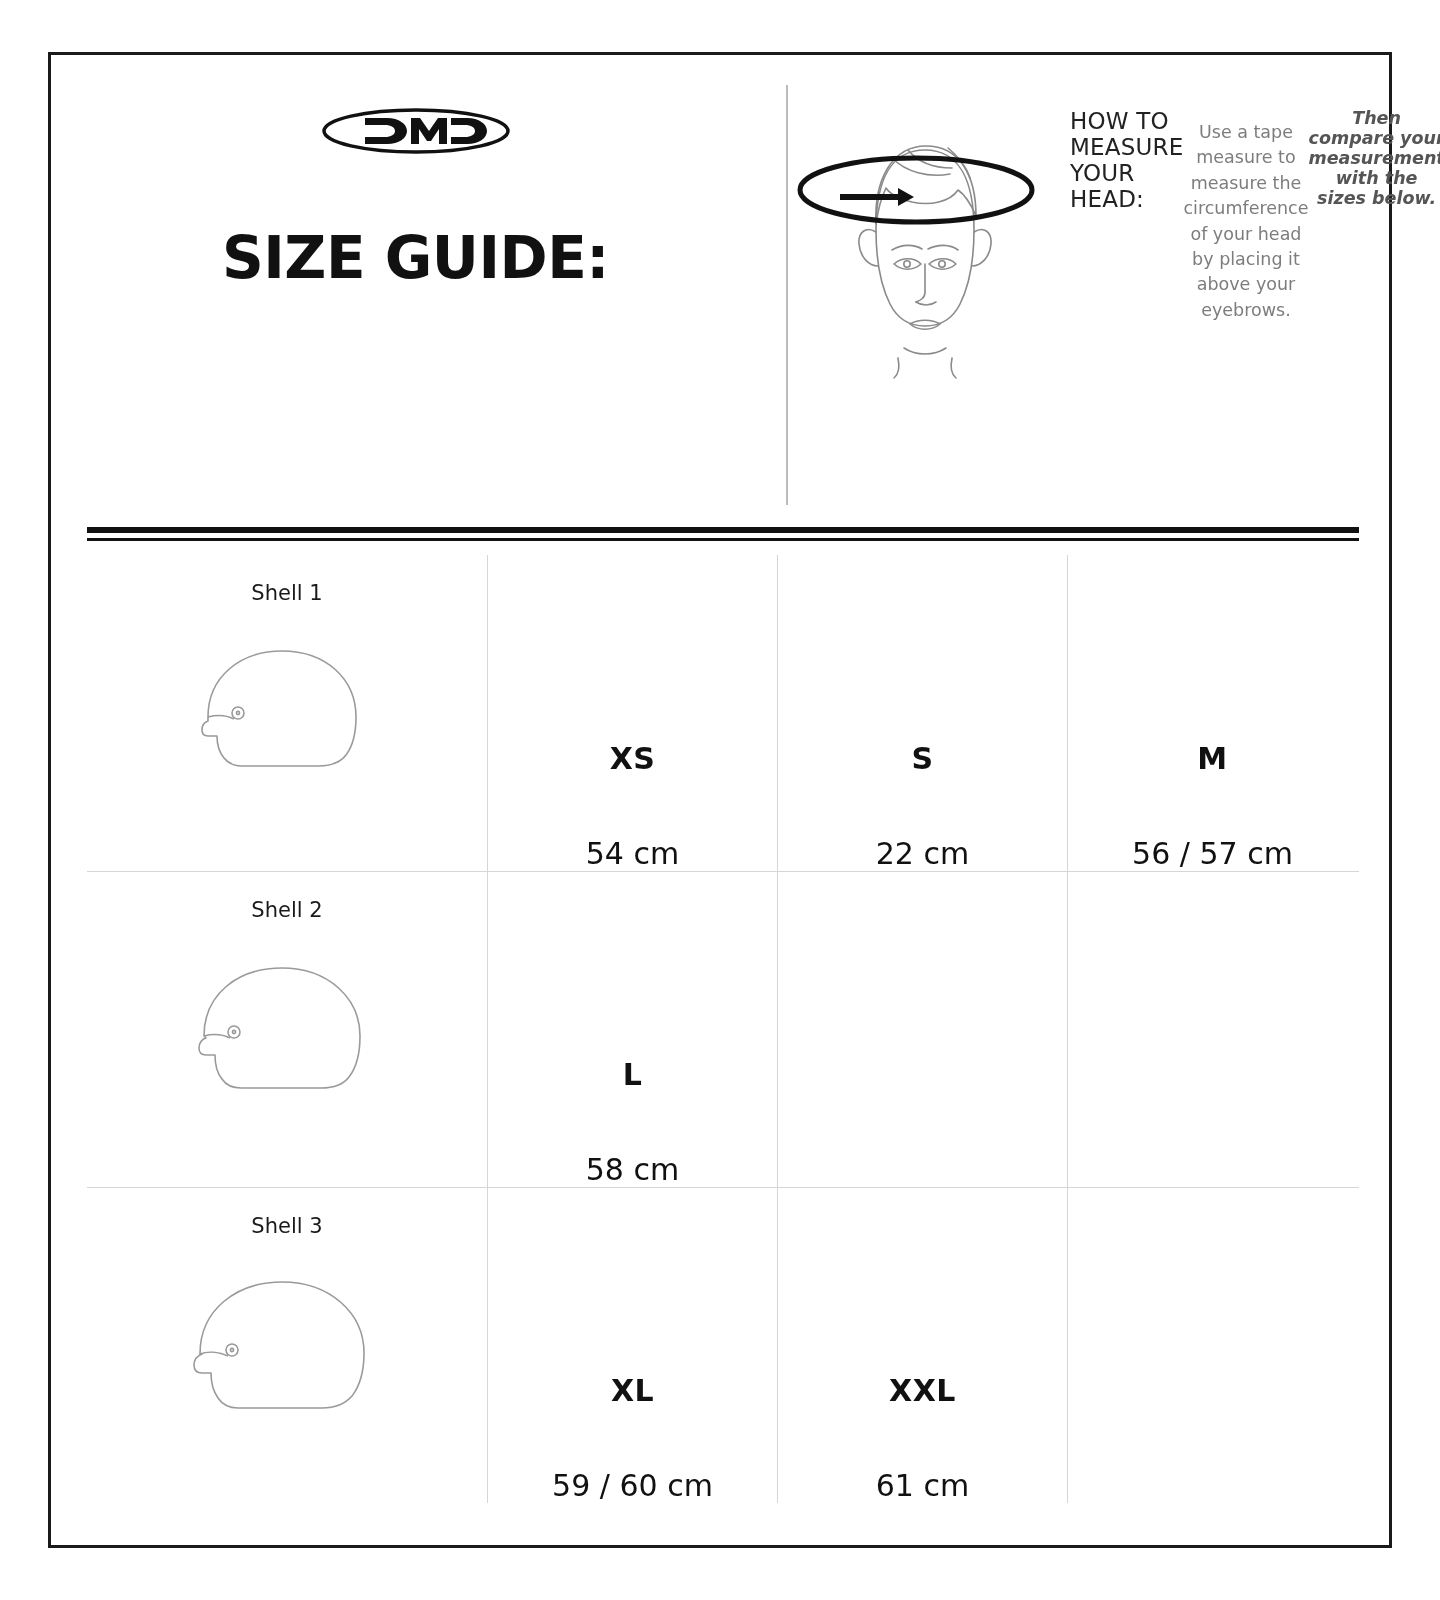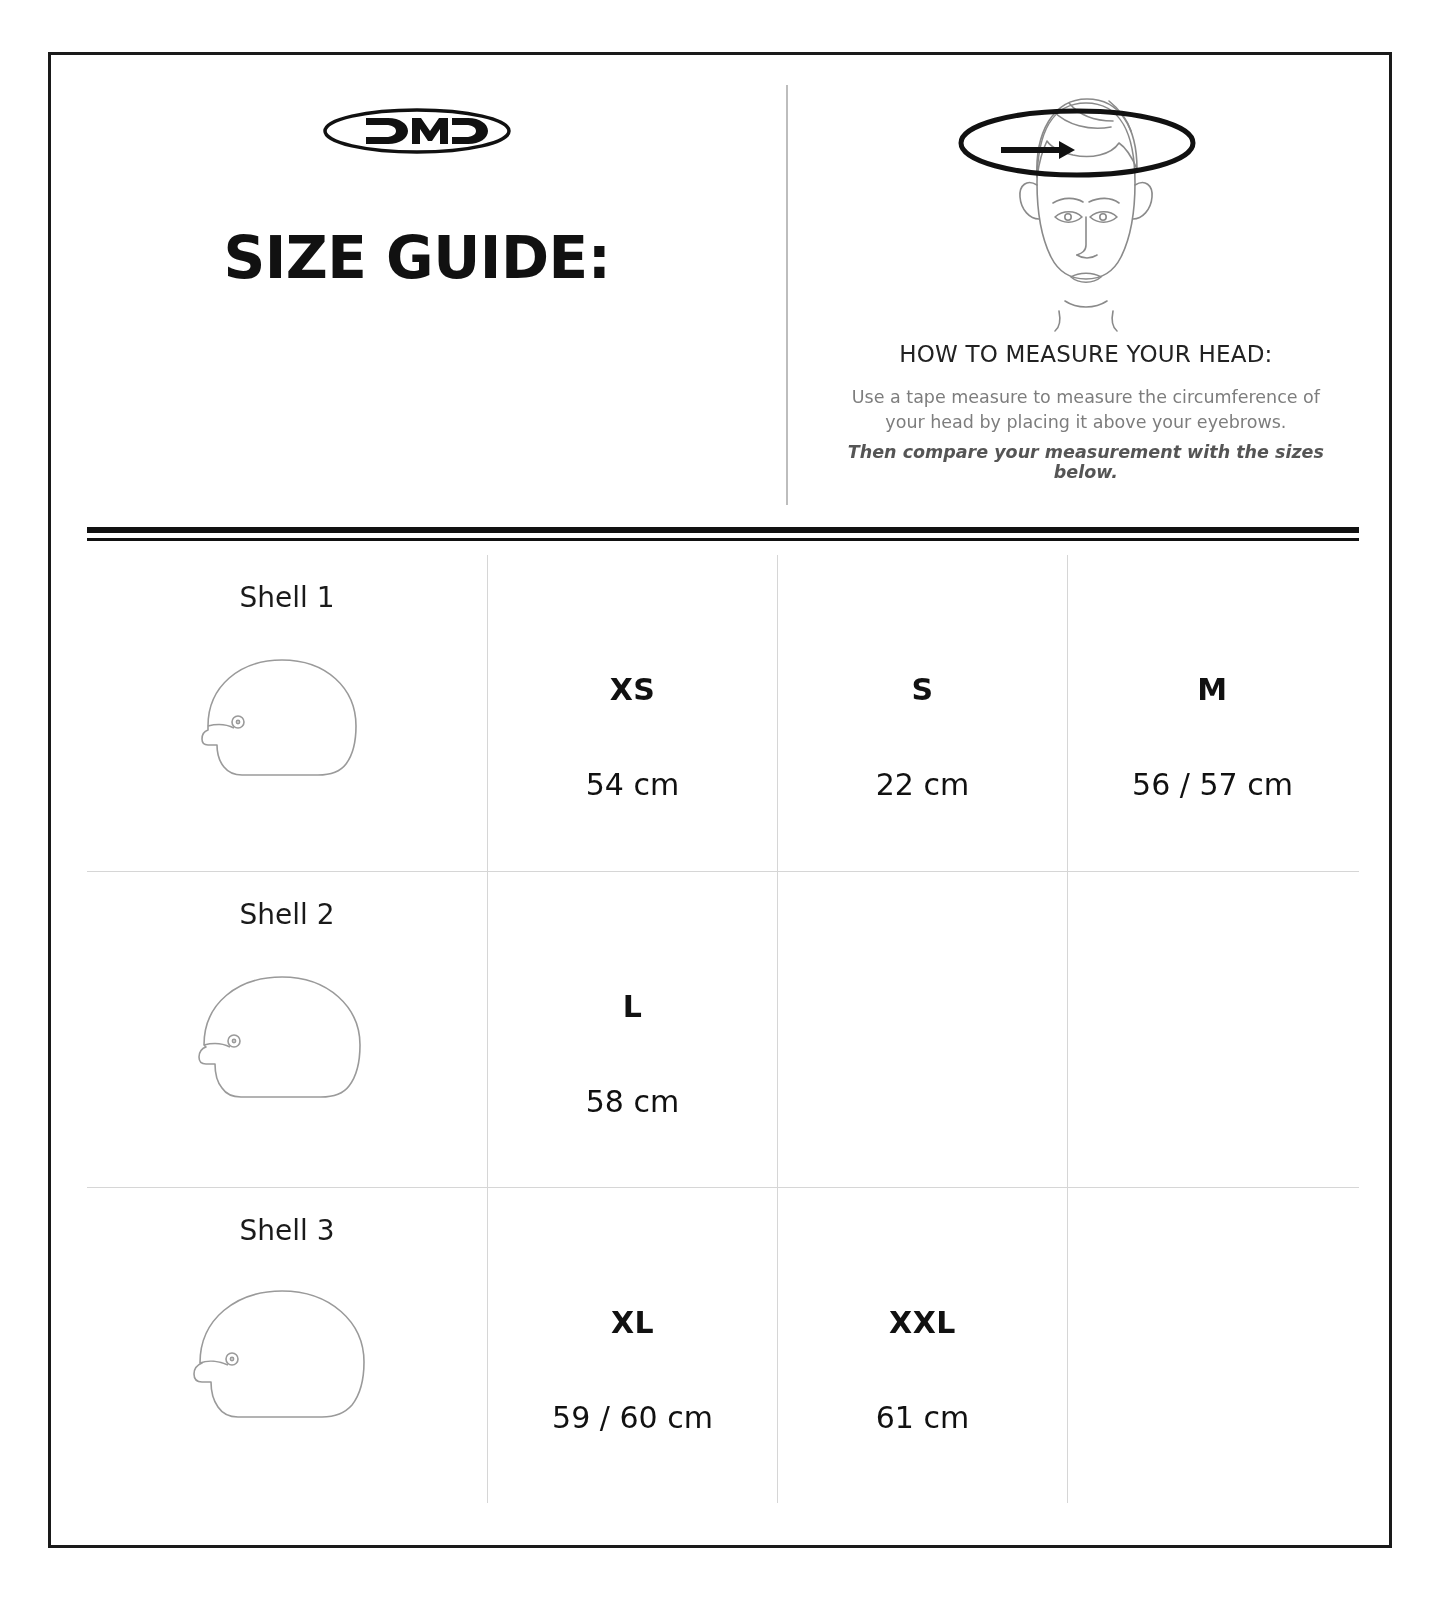"HOW TO MEASURE YOUR HEAD:" .header-right { align-items: center -> none; flex-direction: column -> row; margin-top: none -> 47px }
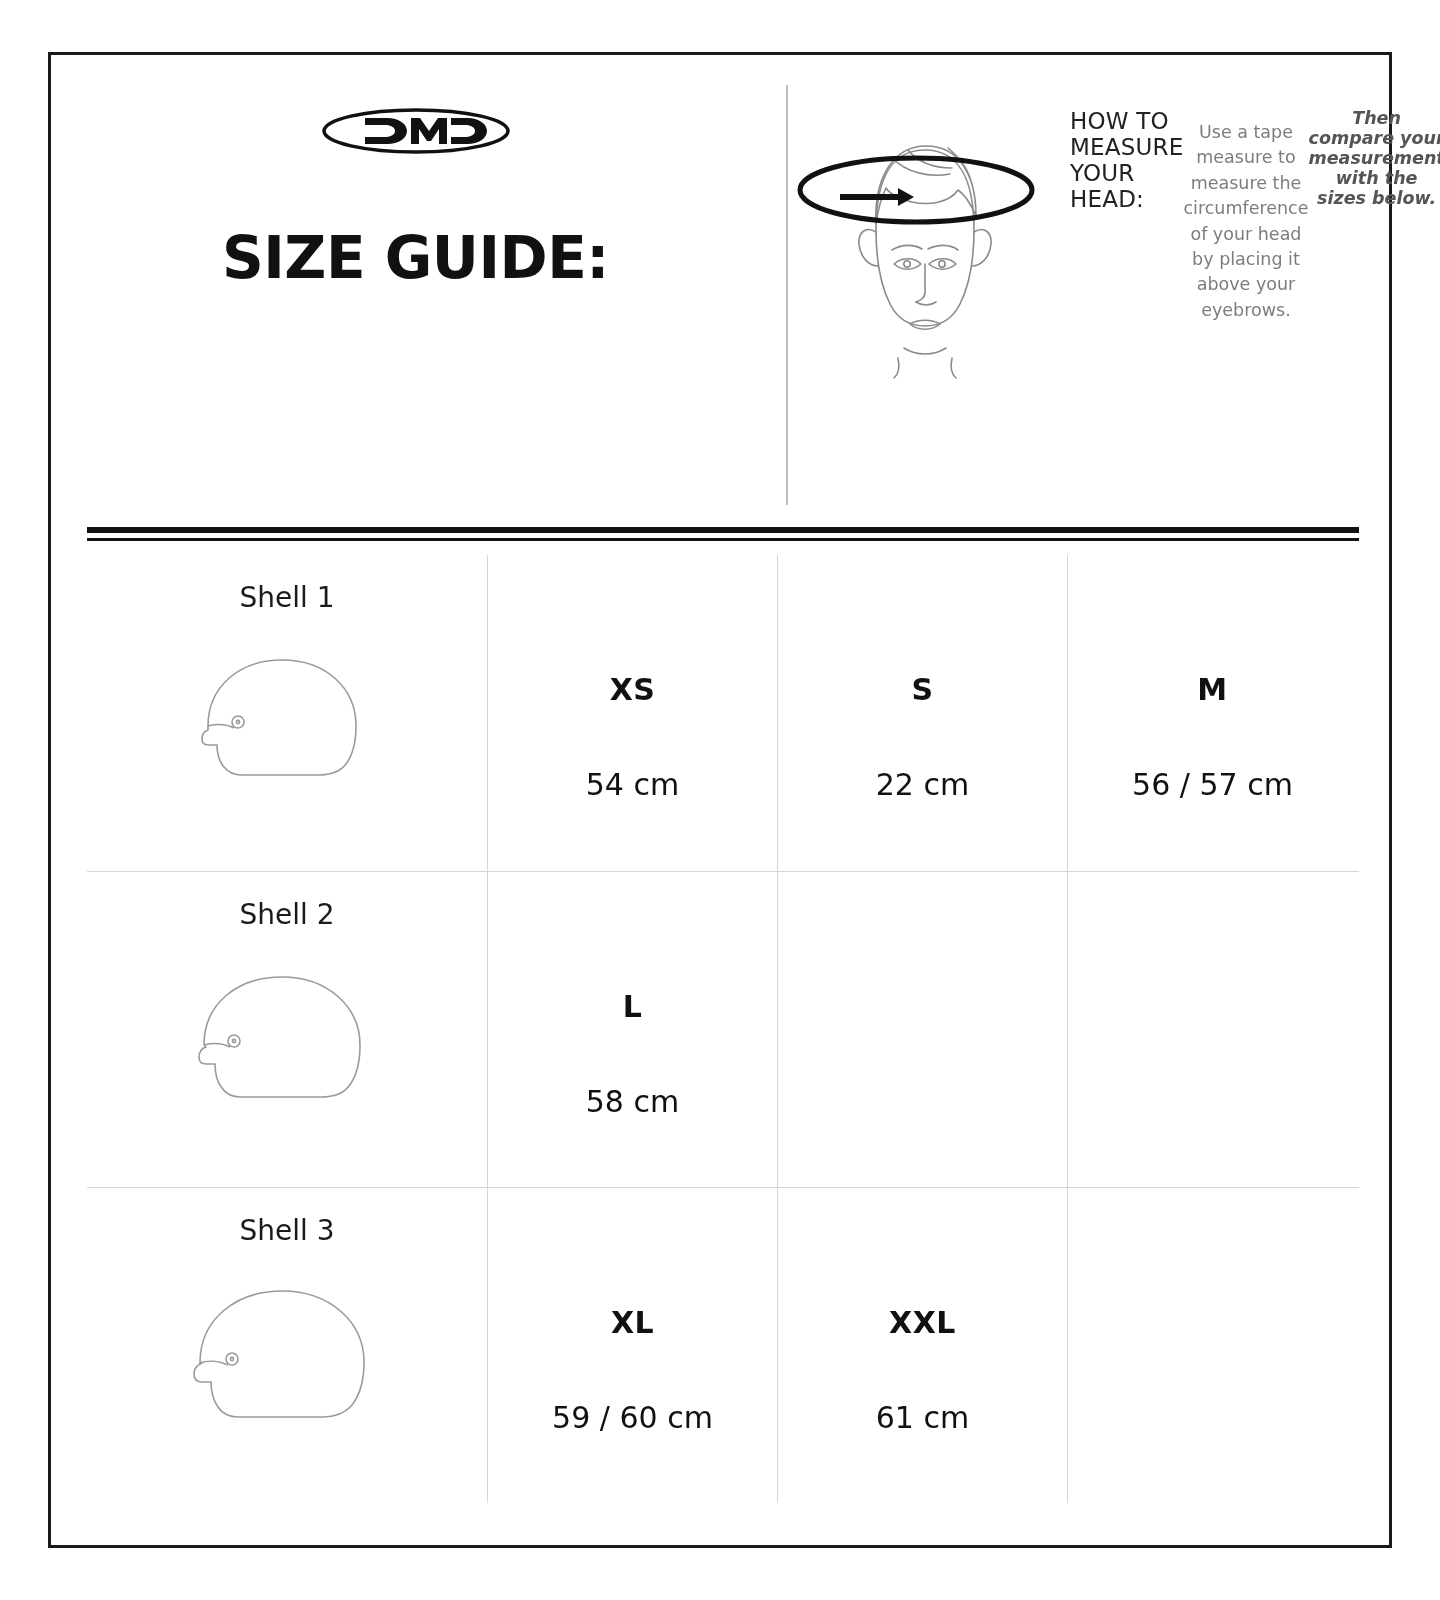"Shell 1" .shell-label { font-size: 28px -> 21px }
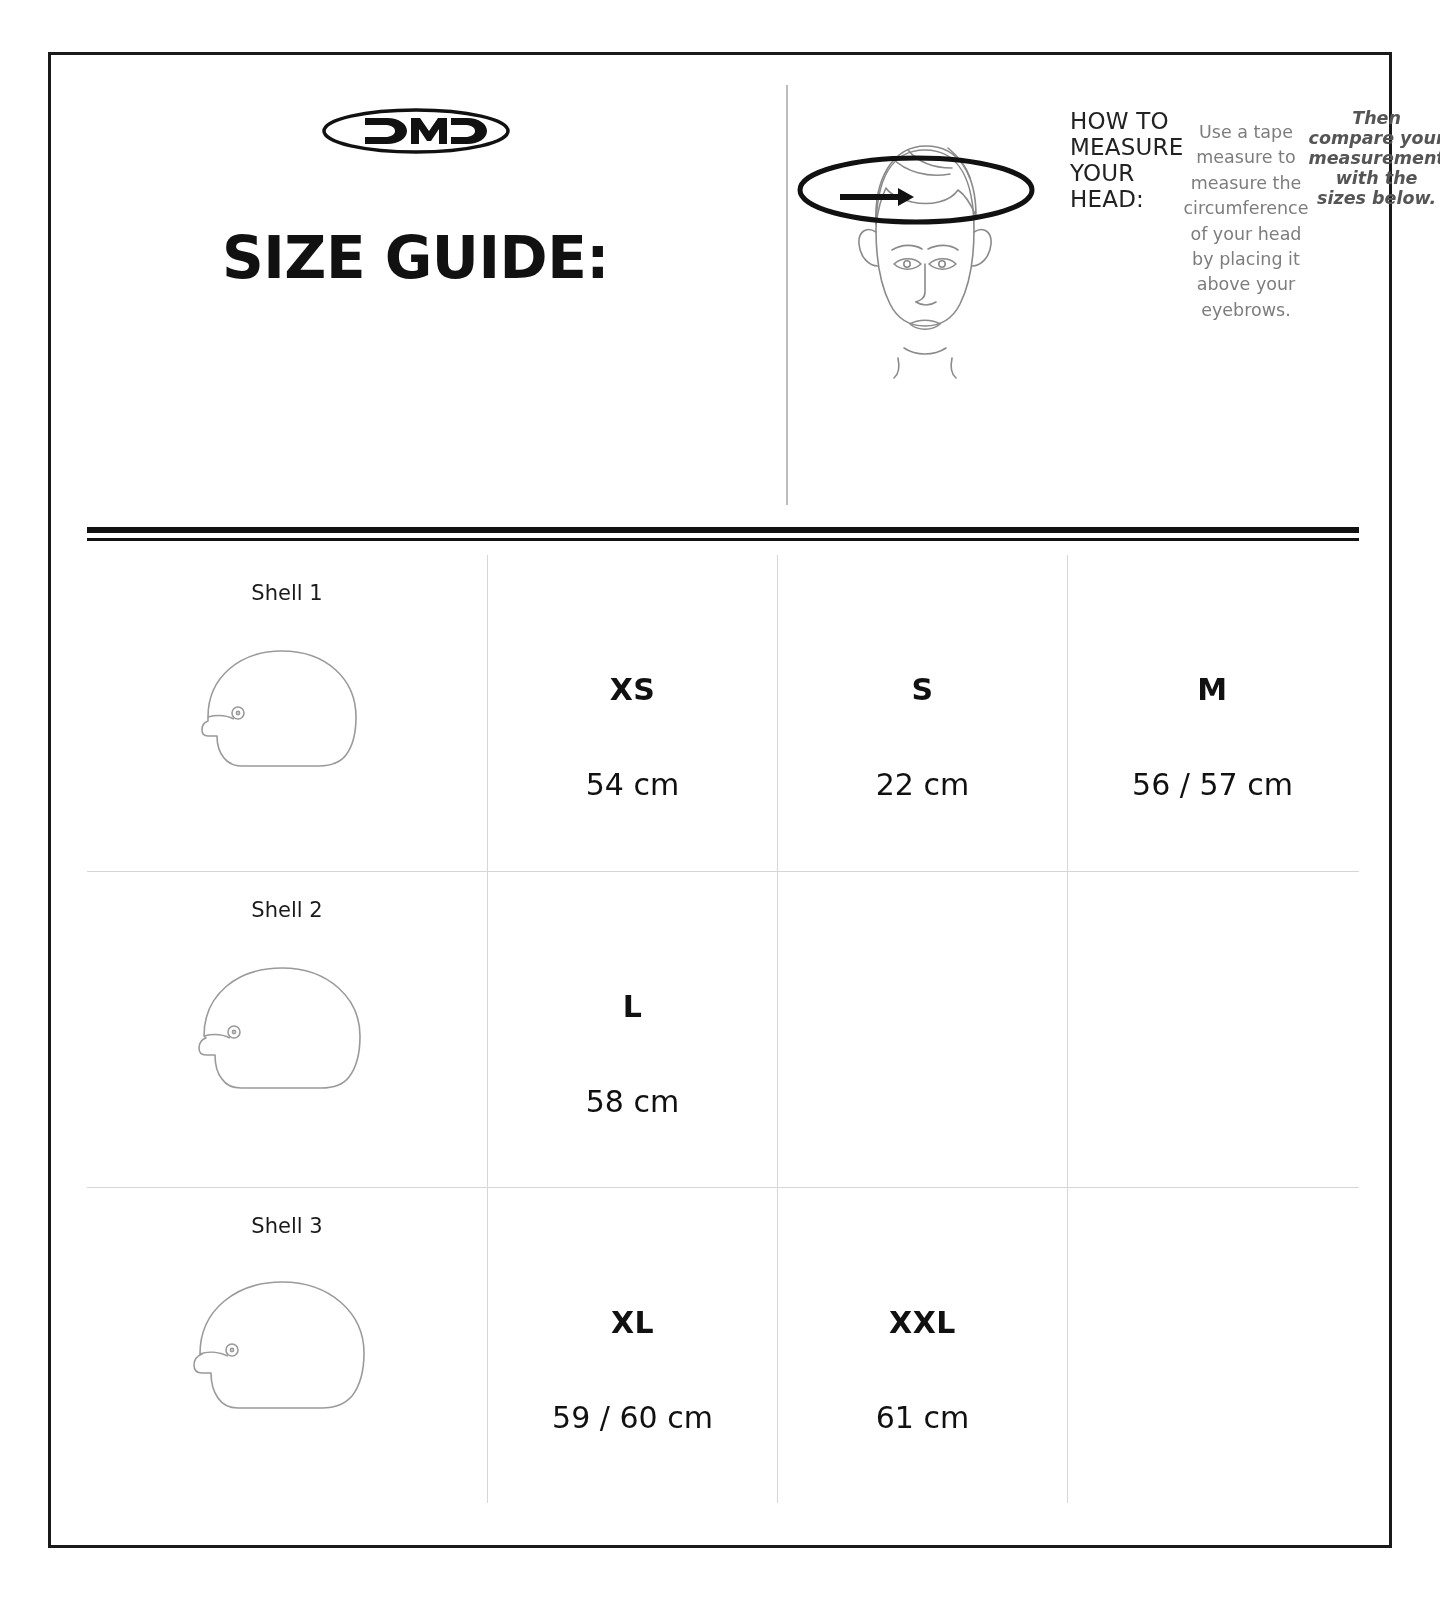"XS" .cell-size { justify-content: center -> flex-end }
